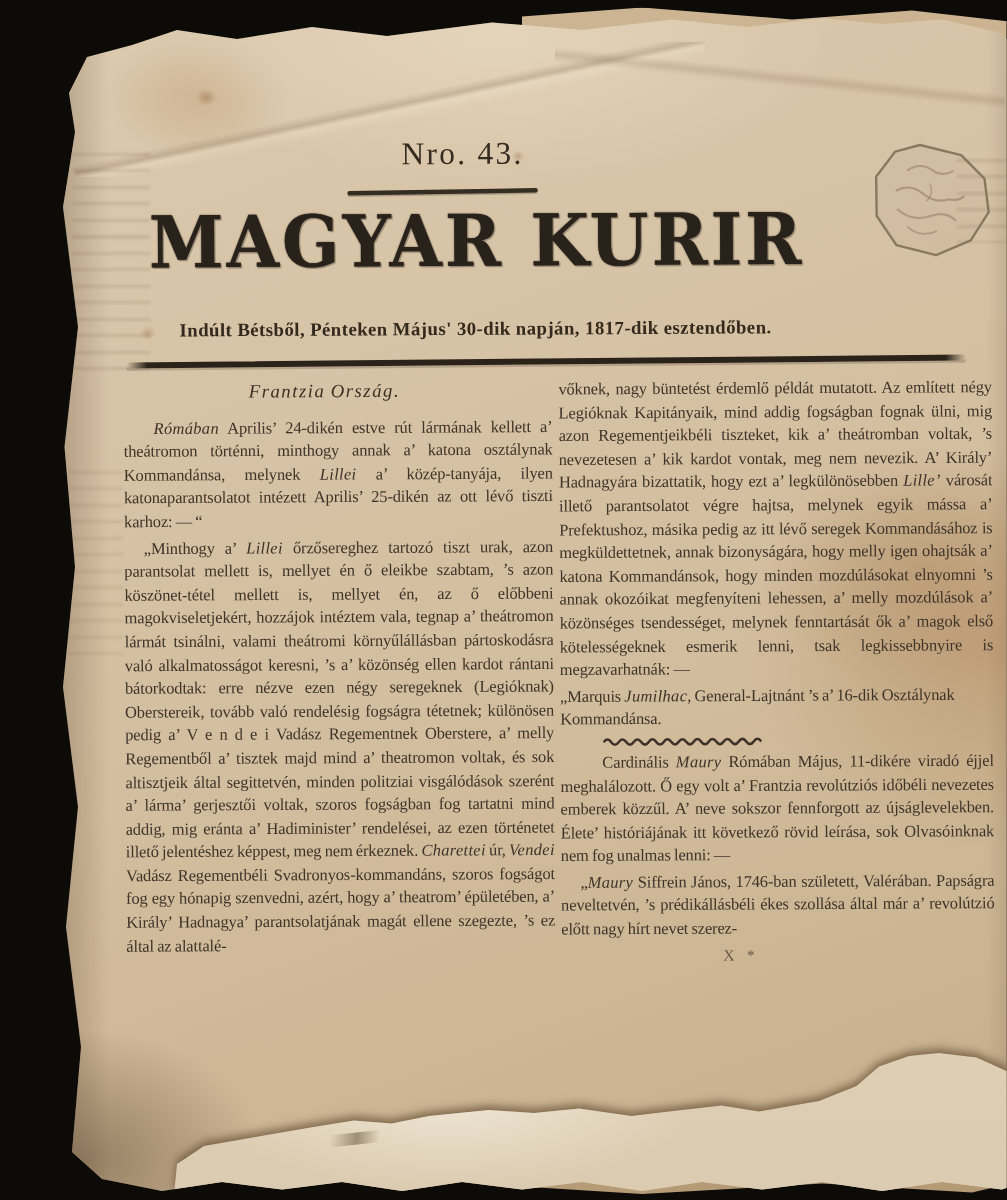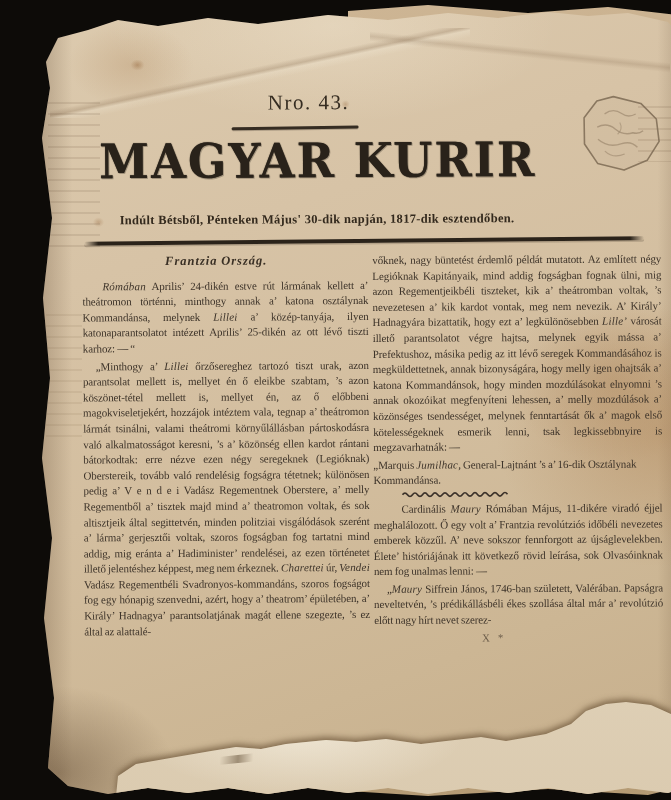"Frantzia Ország." .col-heading { font-weight: bold -> normal }
